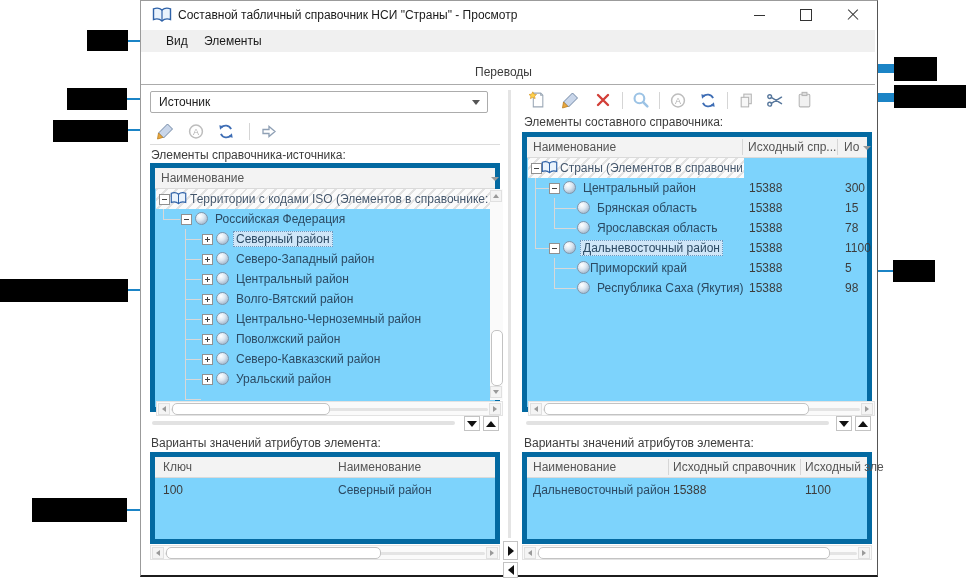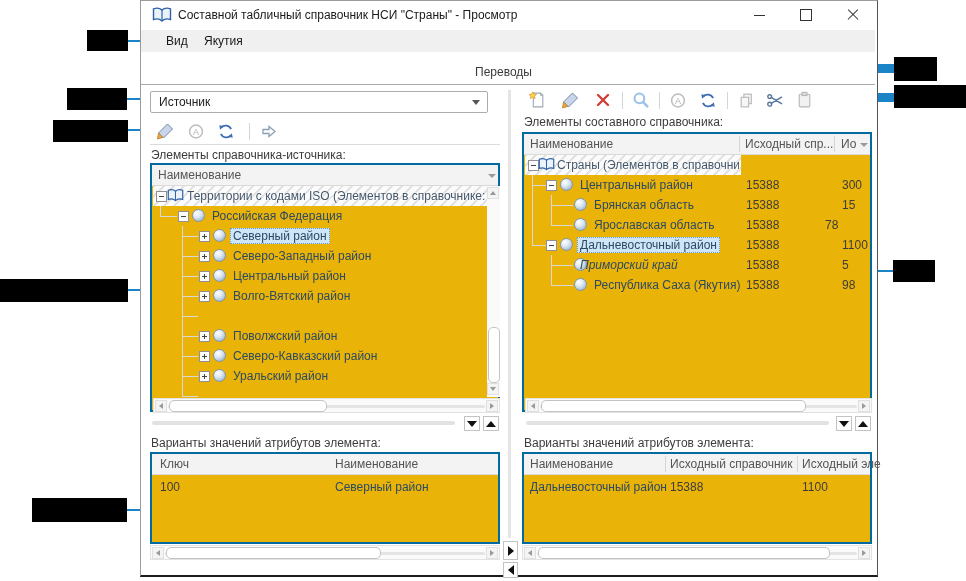"Якутия" div.menu-item { text: Якутия -> Элементы }
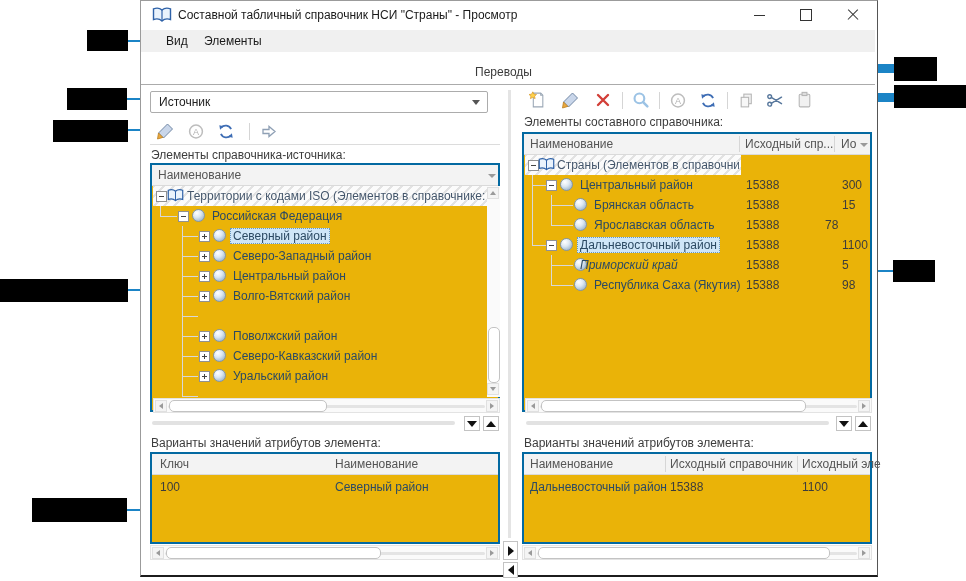"Наименование" .grid { background: #eab308 -> #7dd3fc; border: 2px solid #0369a1 -> 5px solid #0369a1 }
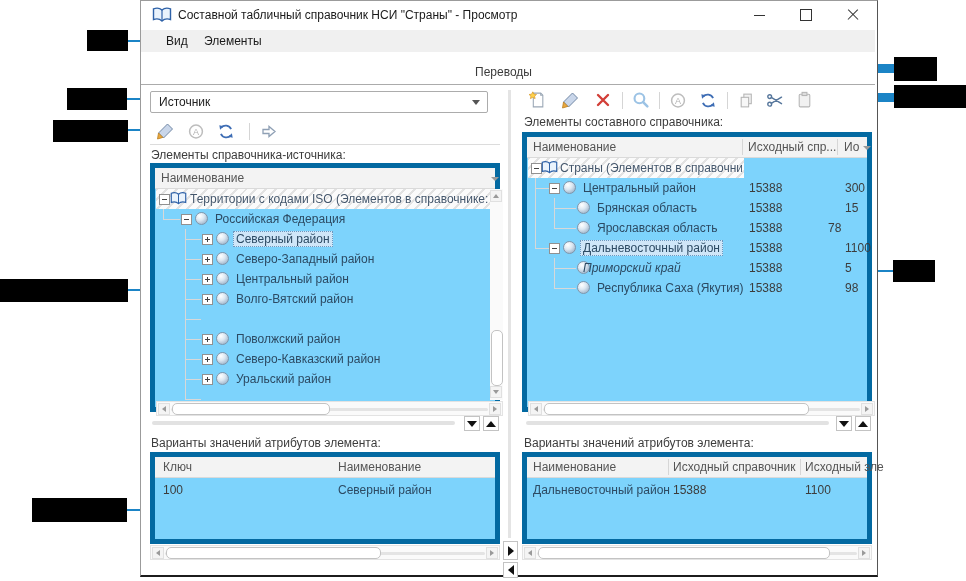"78" span.num { left: 300px -> 317px }
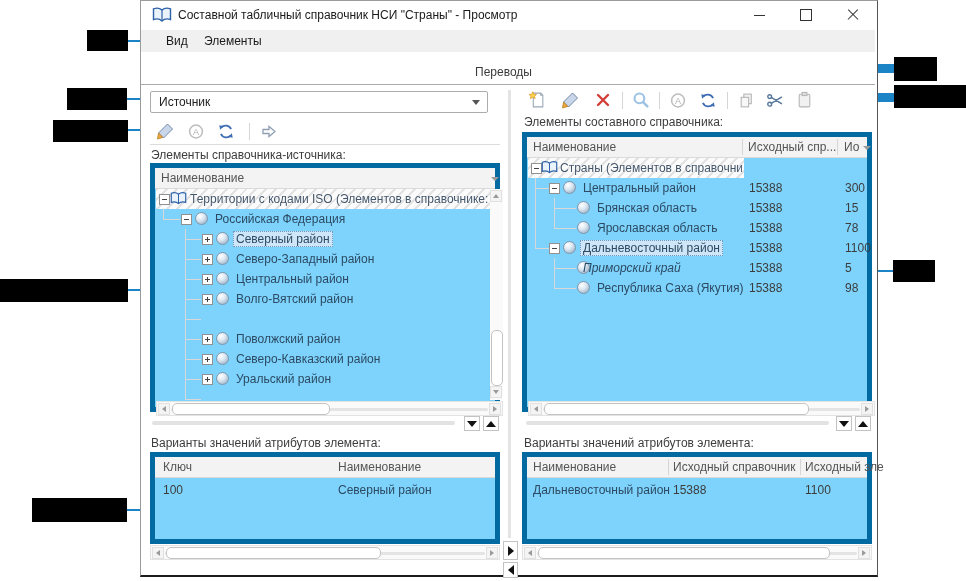"Приморский край" span.tlabel { font-style: italic -> none; left: 55px -> 62px }
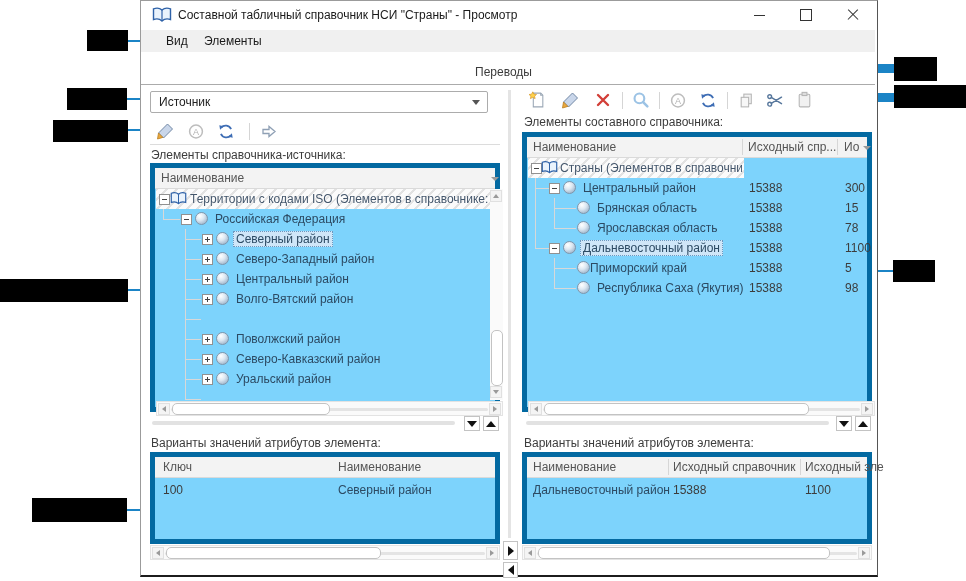"Центрально-Черноземный район" div.trow { html: none -> <div> <span></span> <span></span> <span>Центрально-Черноземный район</span> </div> }
